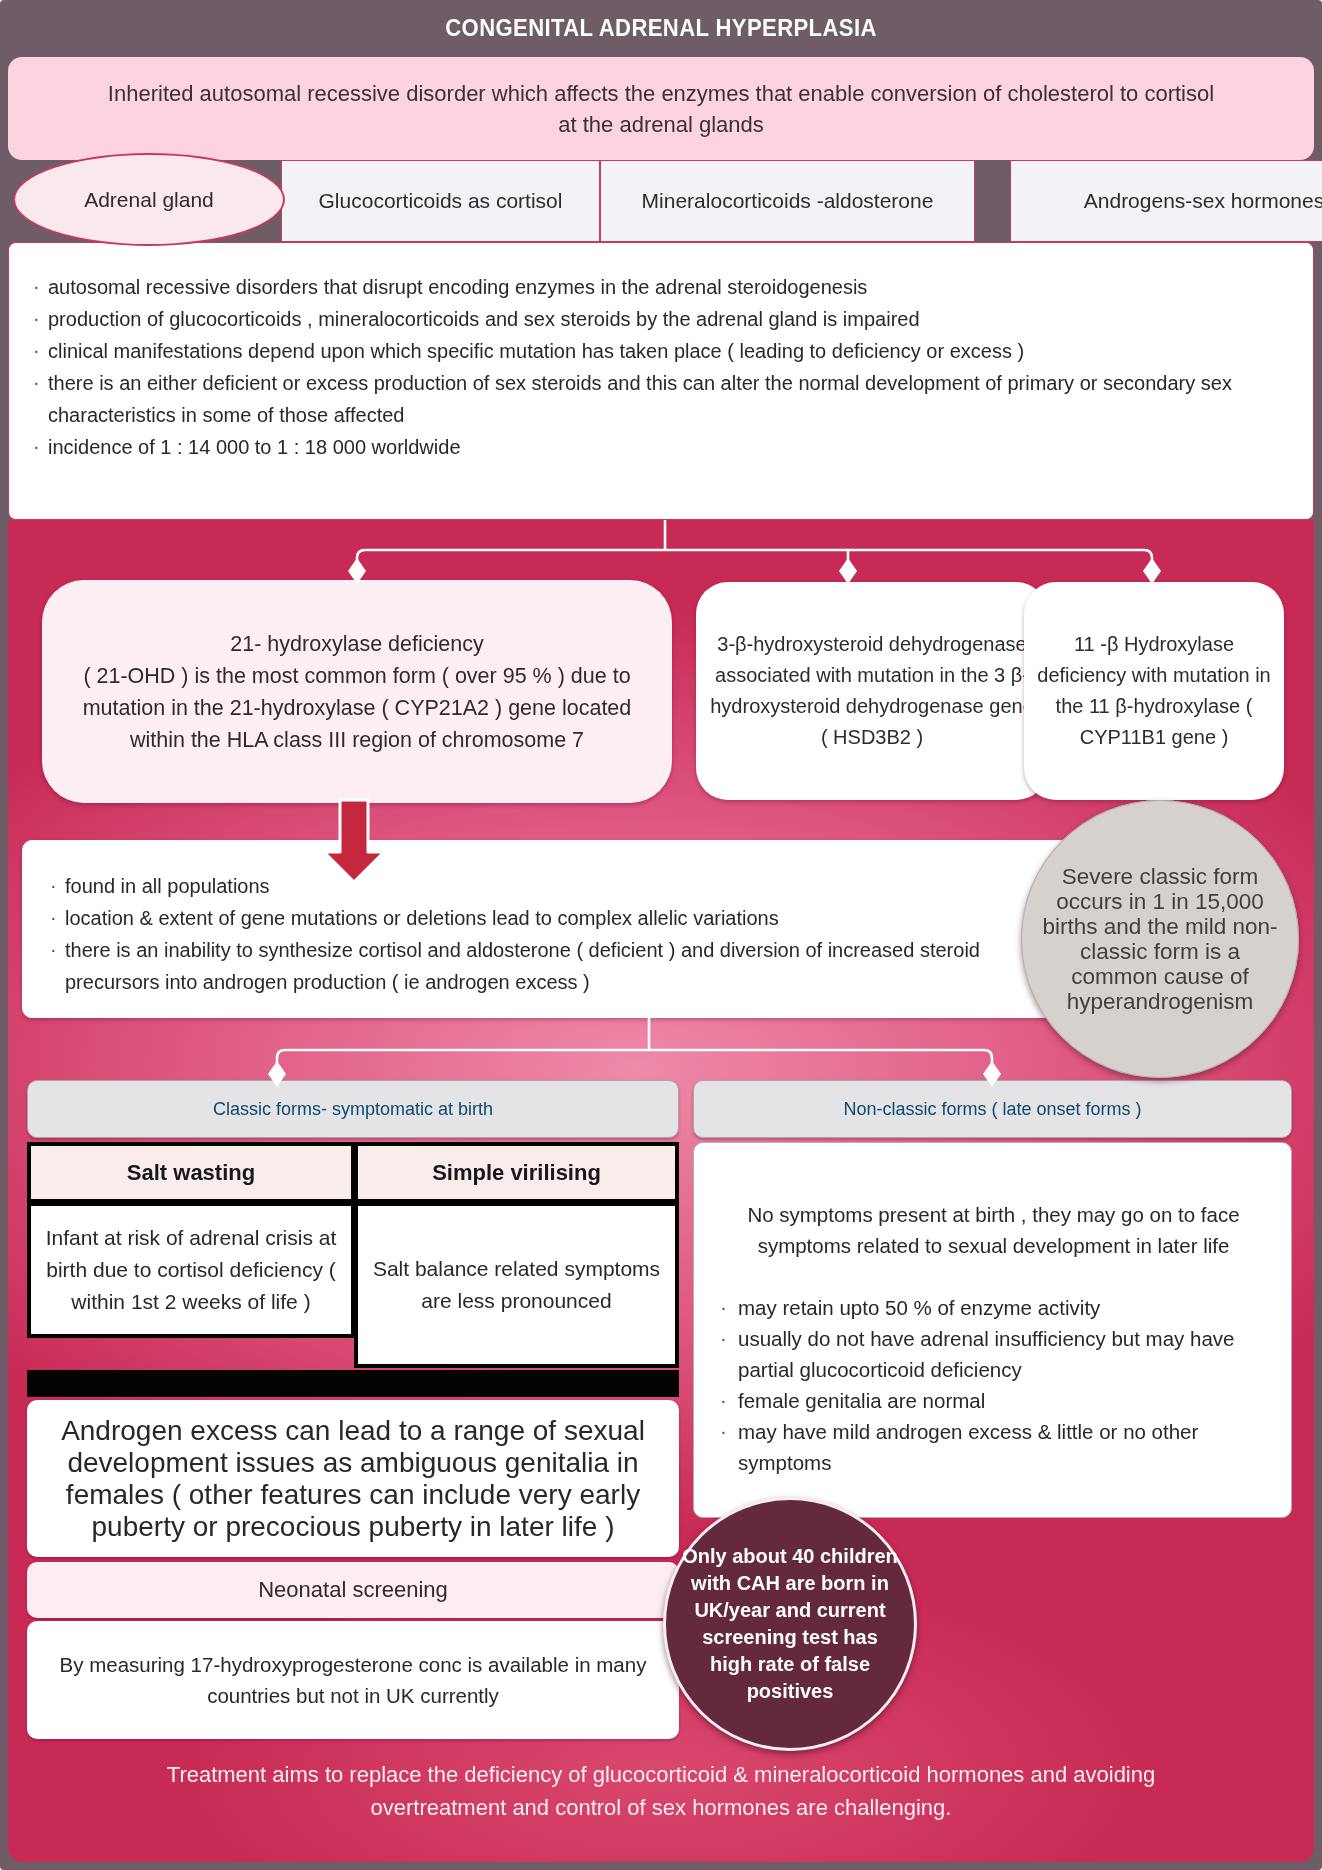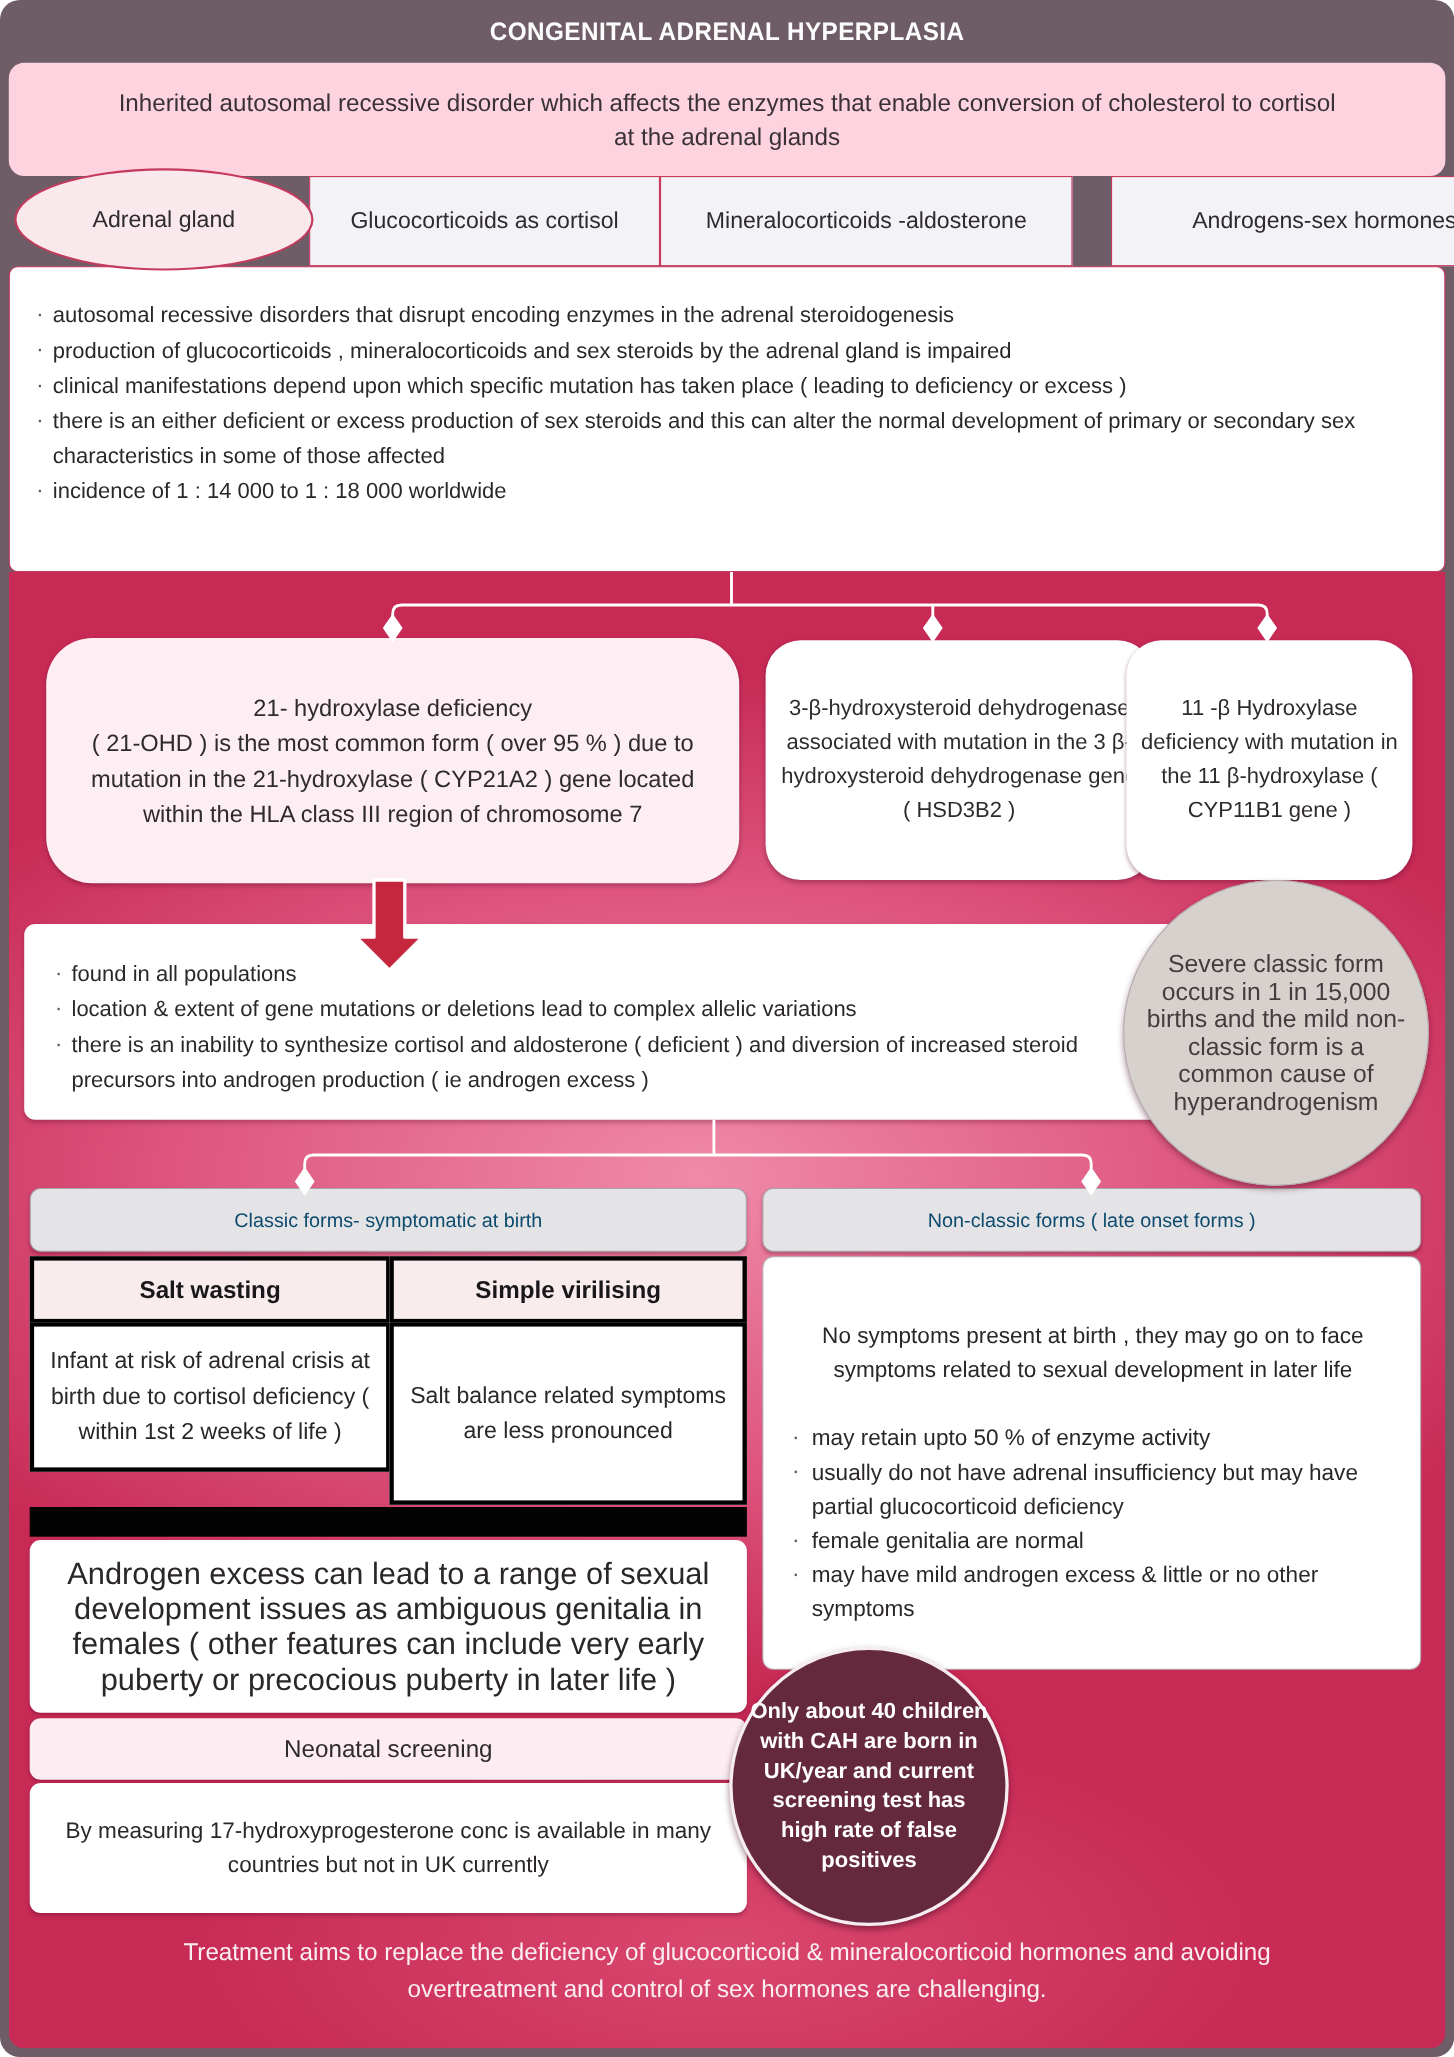"CONGENITAL ADRENAL HYPERPLASIA" #canvas { border-radius: 18px -> 4px }
